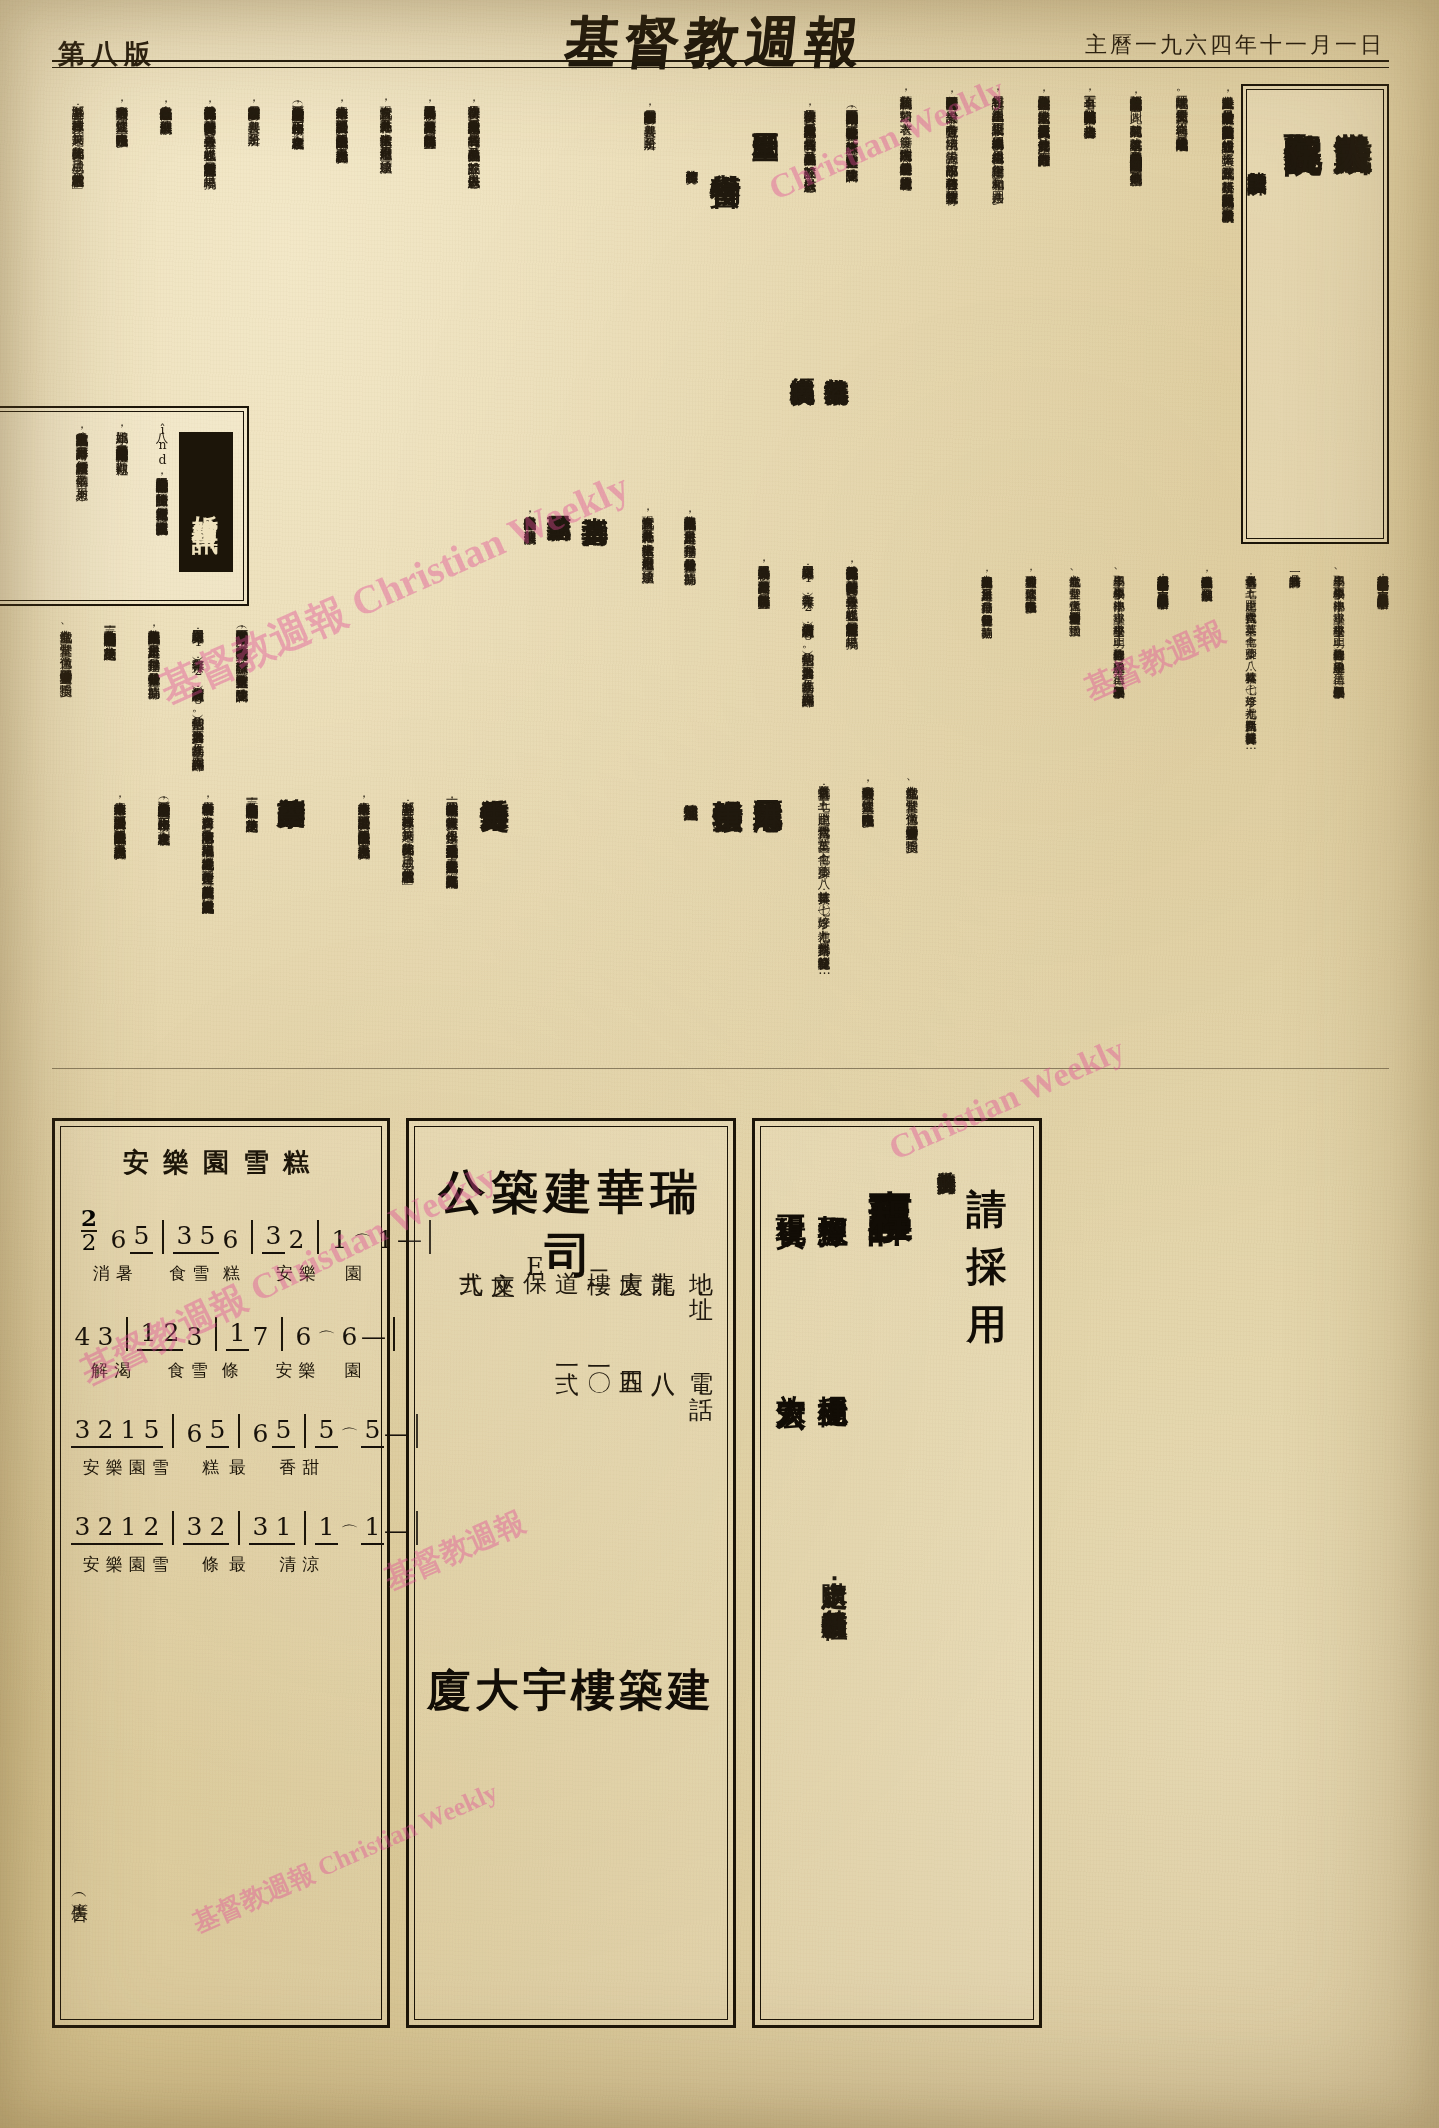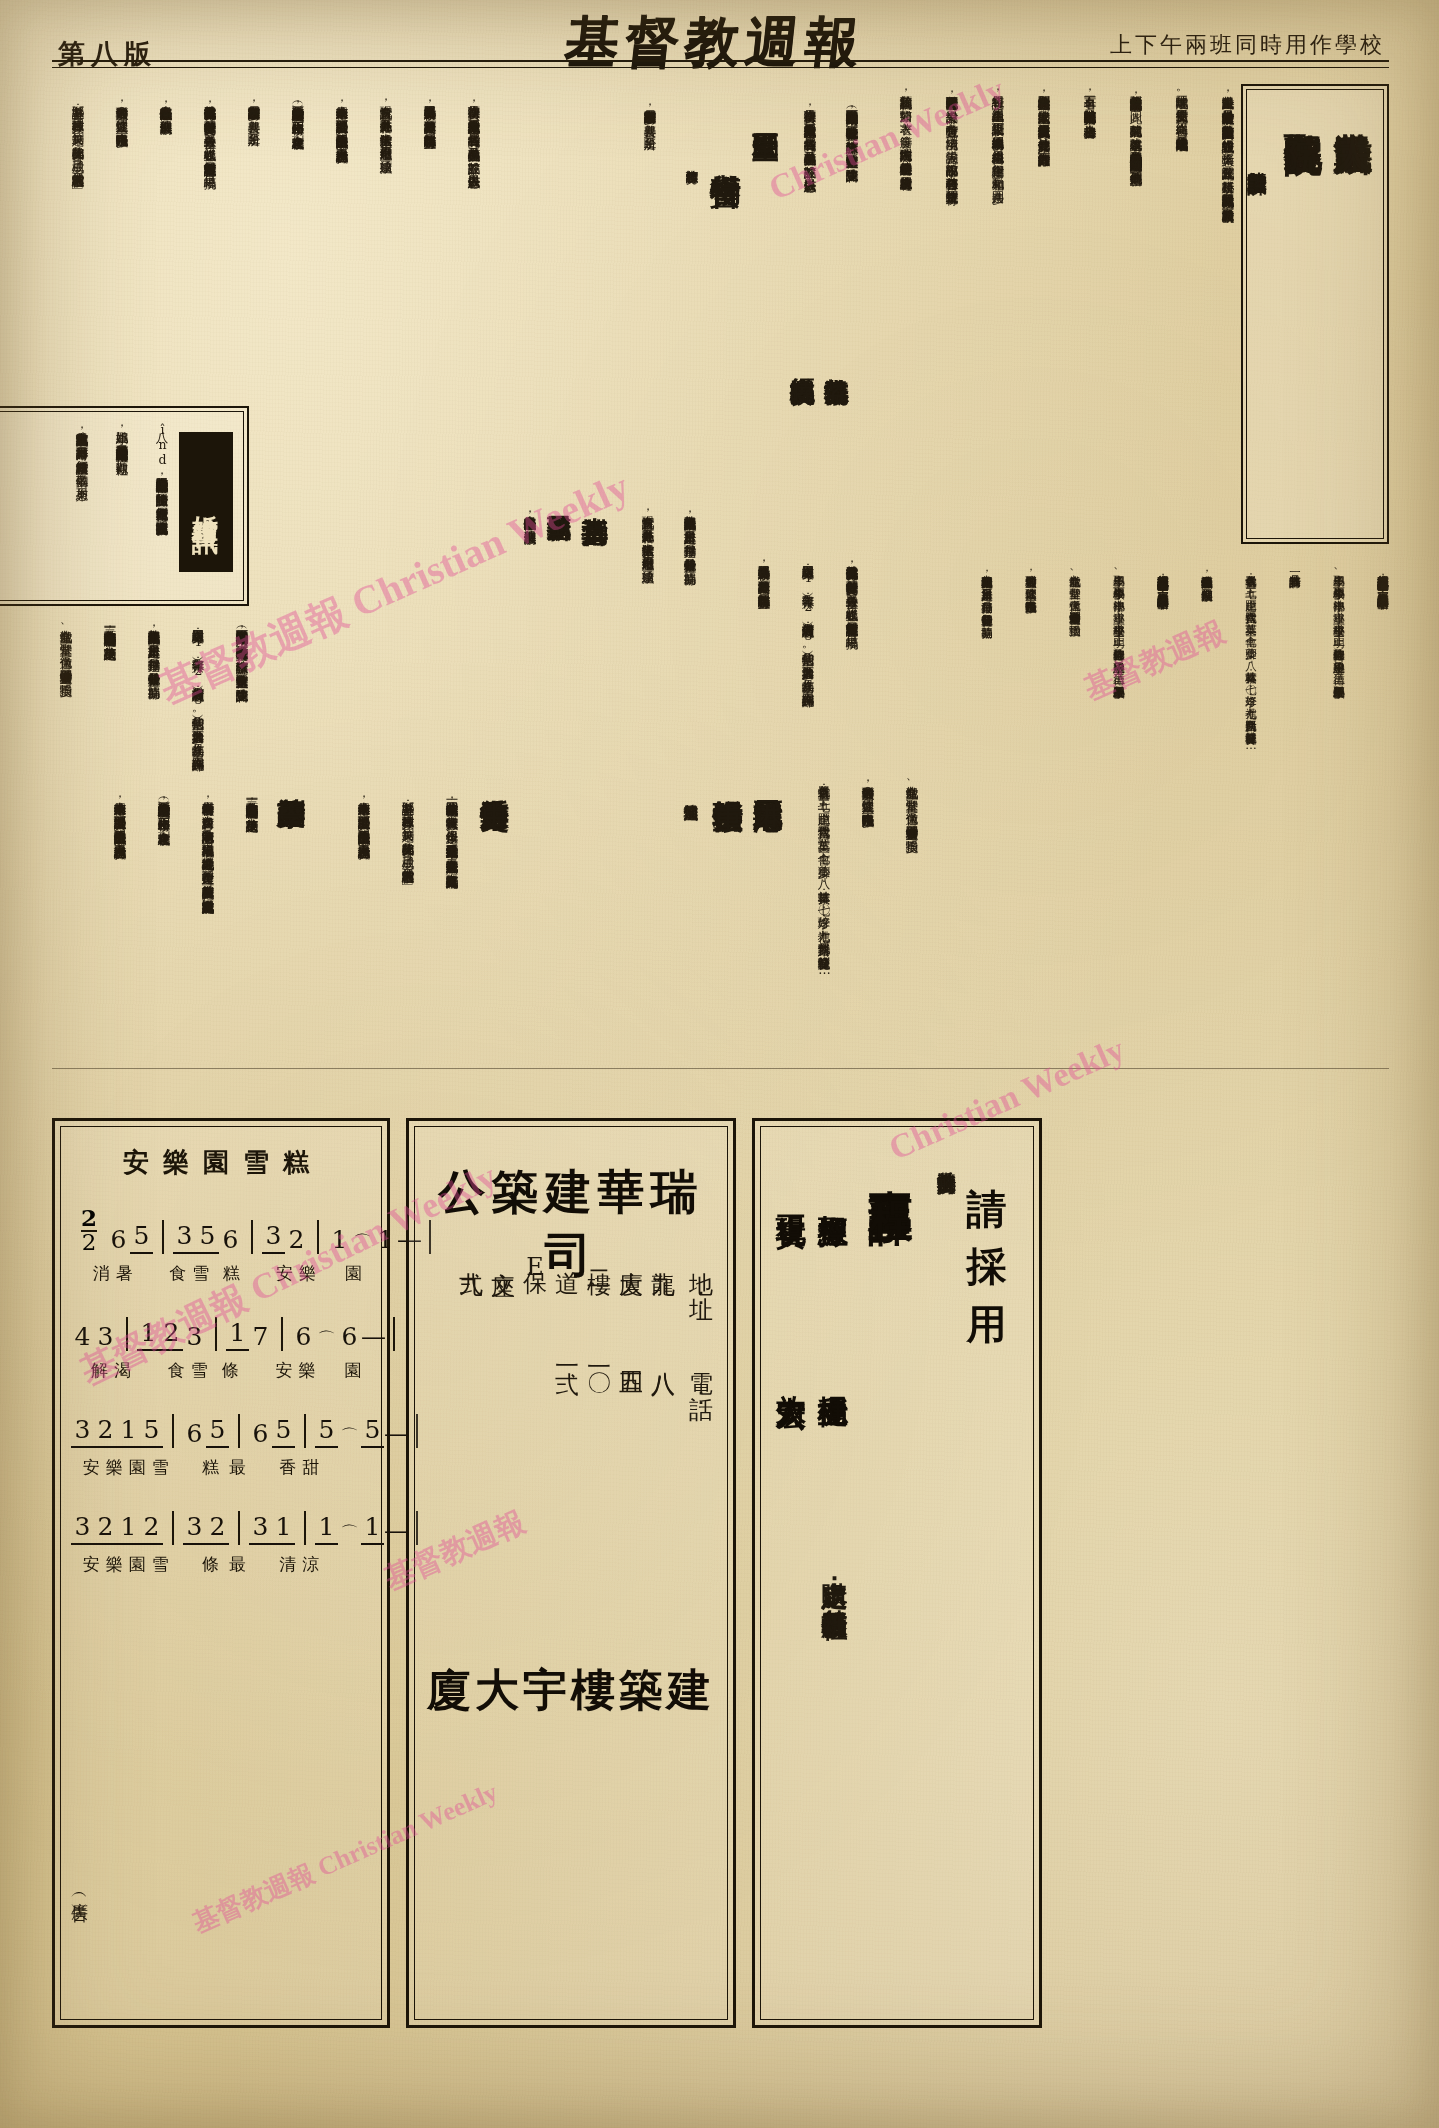"上下午兩班同時用作學校" div { text: 上下午兩班同時用作學校 -> 主曆一九六四年十一月一日 }
